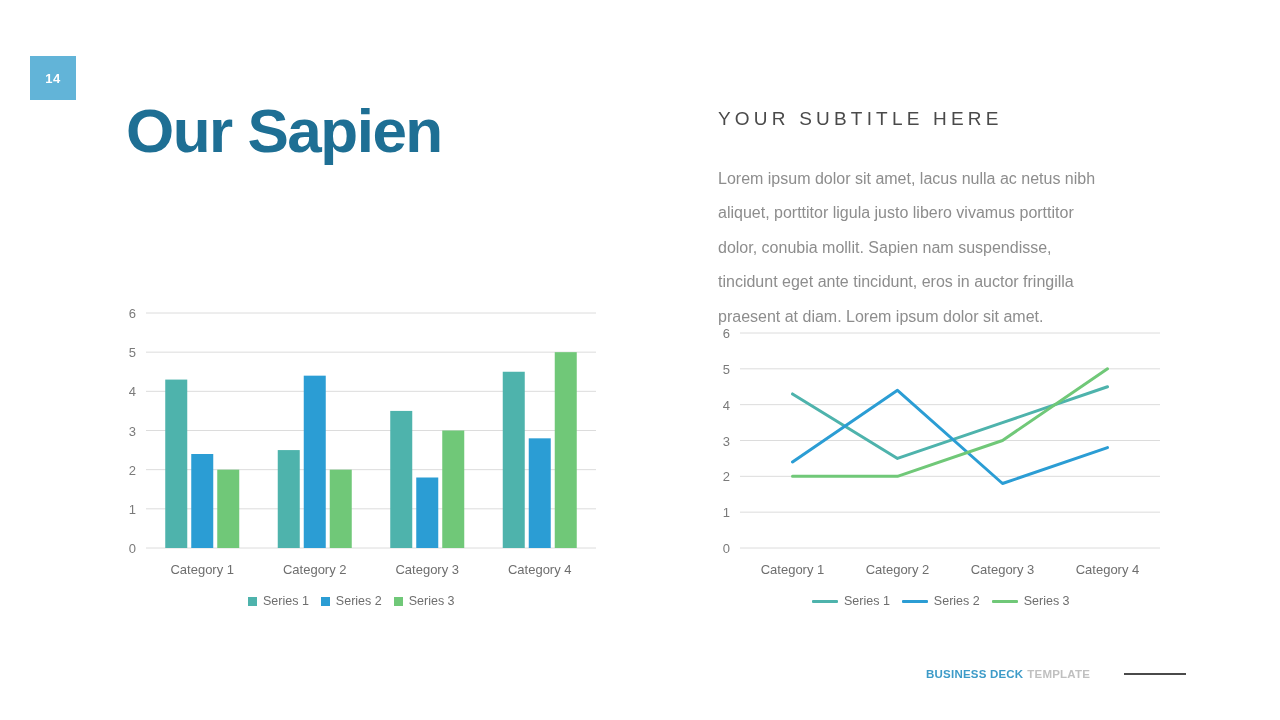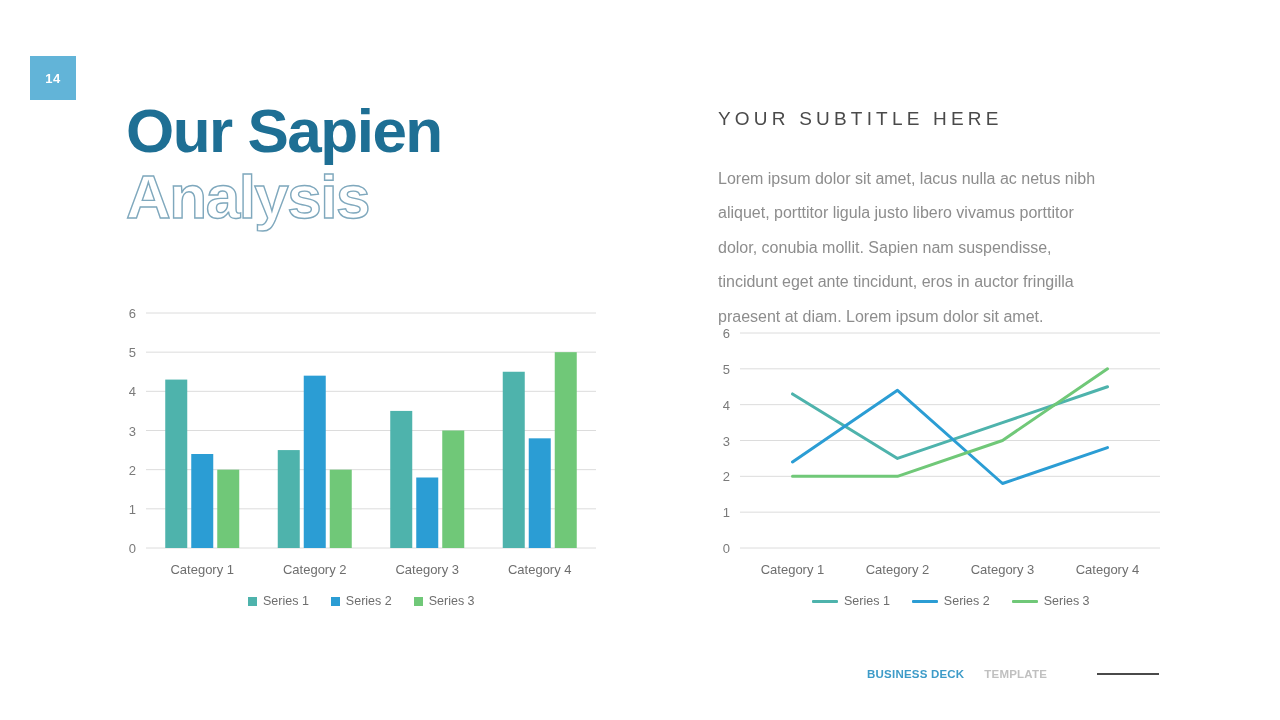"14" .slide { padding-left: none -> 15px }
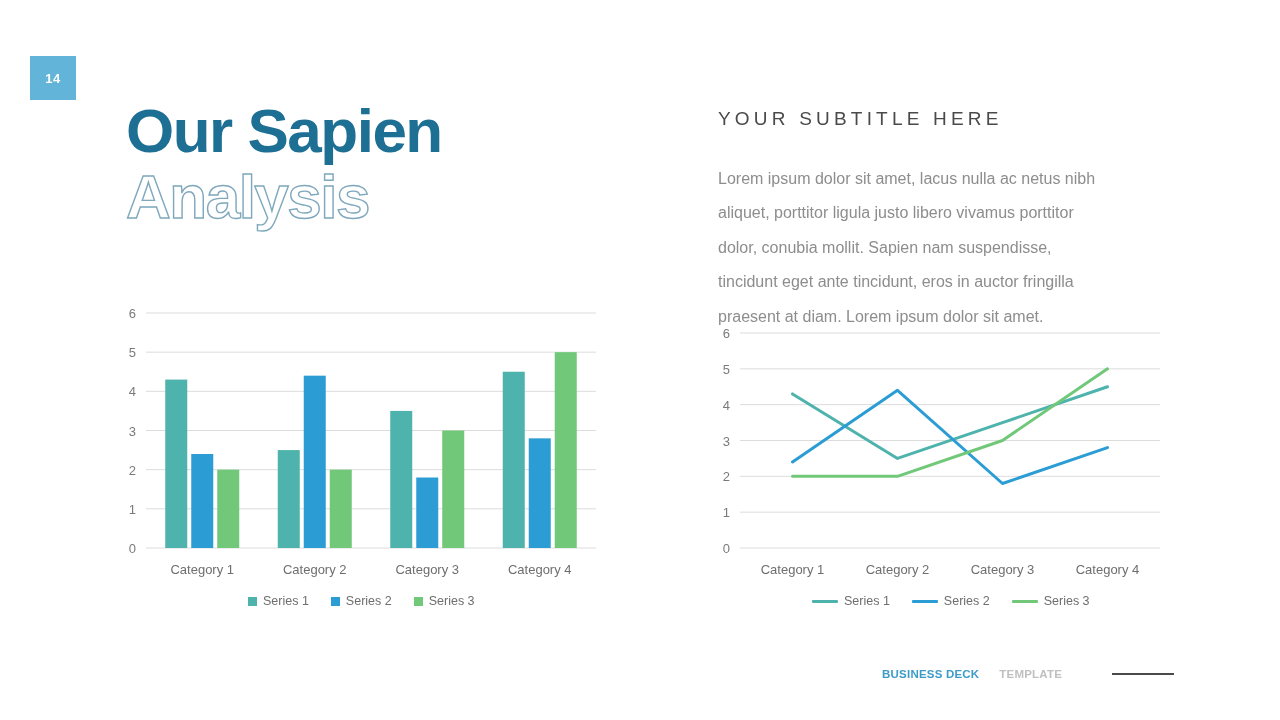"Analysis" h2.title-outline { html: <h2>Analysis</h2> -> none }
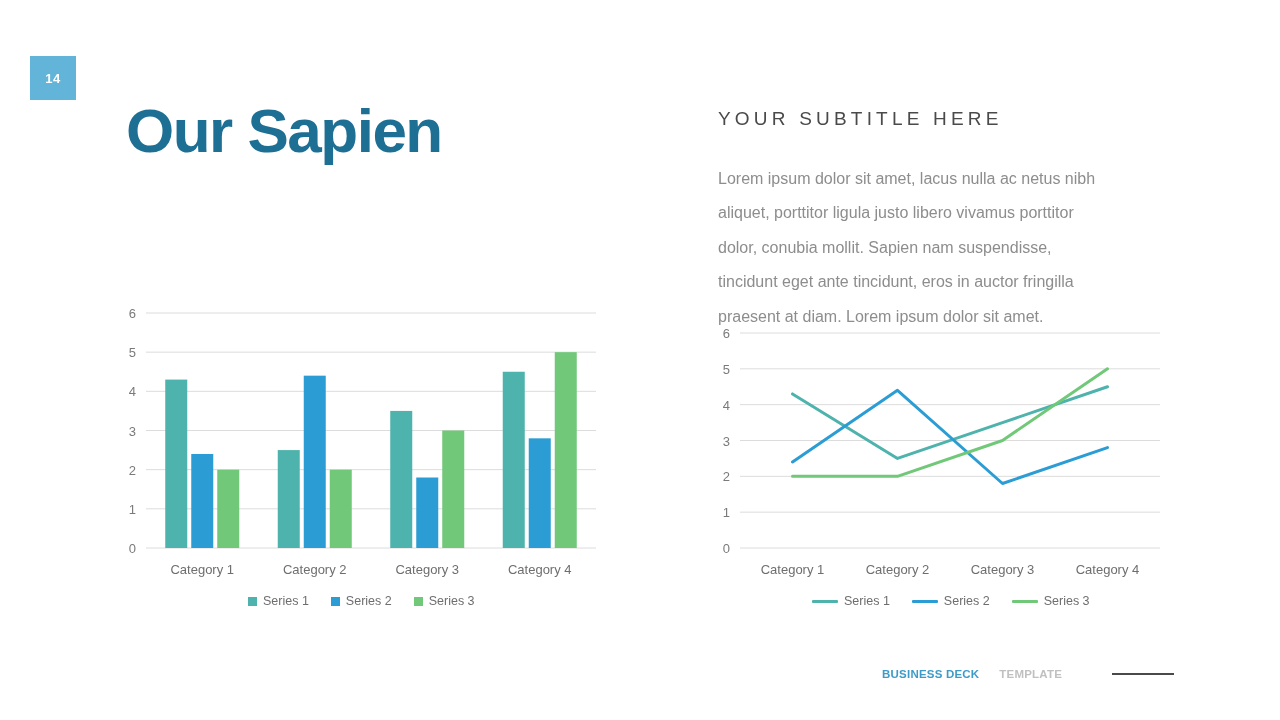"Series 1" .legend { gap: 22px -> 12px }
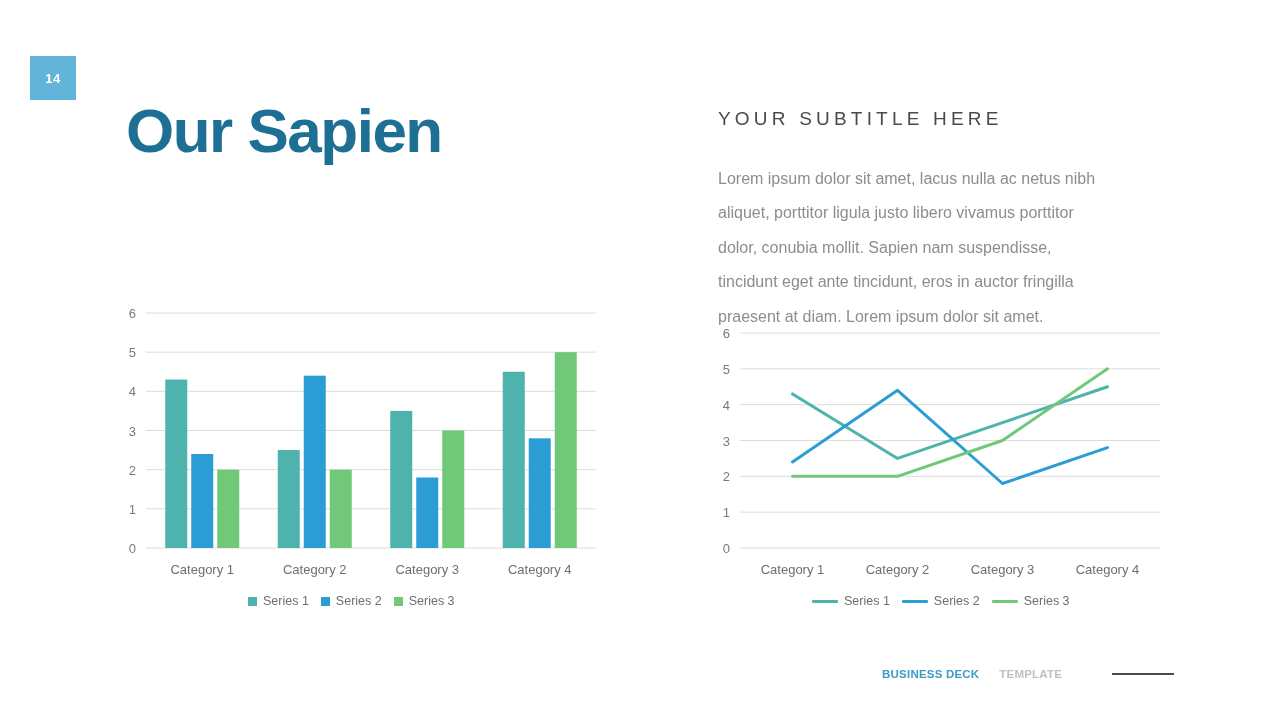"BUSINESS DECK" .footer { gap: 16px -> 0; right: 12px -> 0 }
